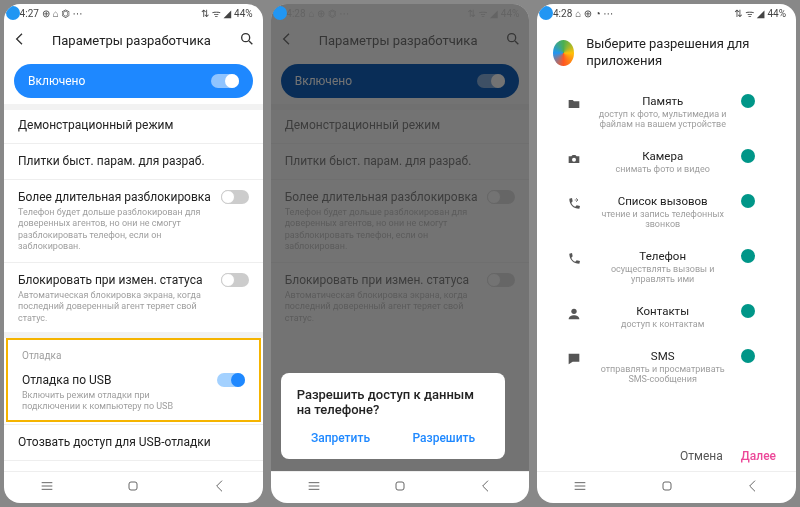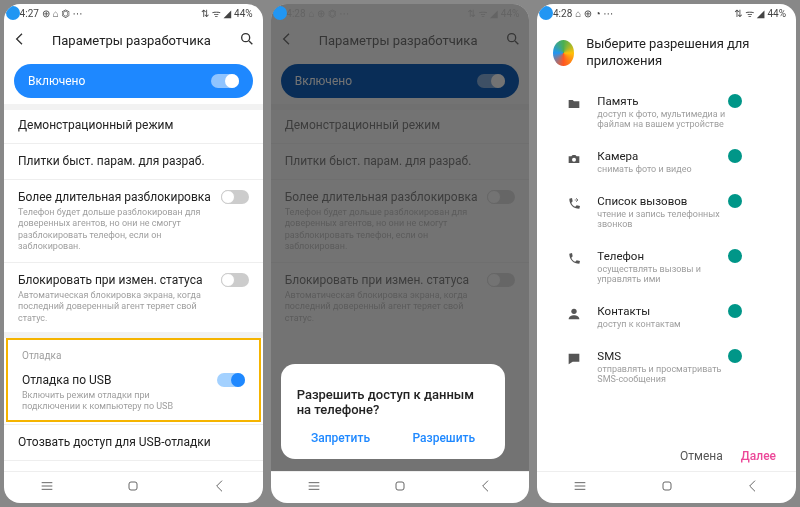"Память" .perm { text-align: none -> center }
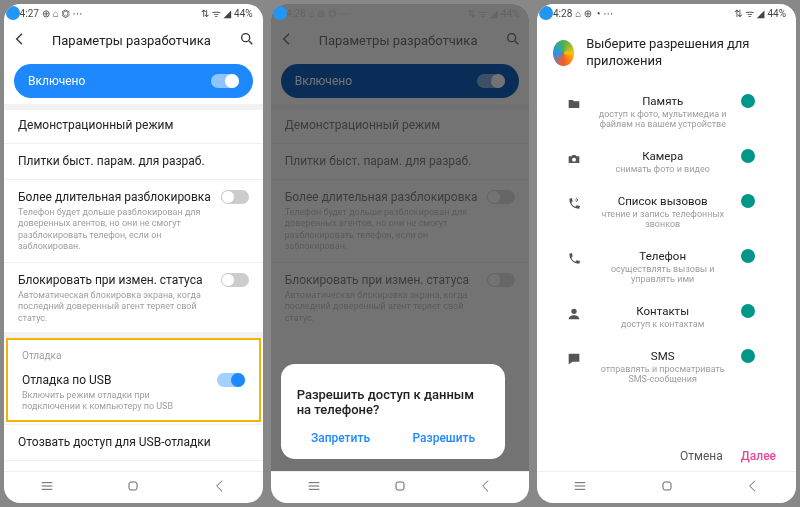"Разрешить доступ к данным на" .dialog { border-radius: 14px -> 8px; padding: 23px 16px 8px -> 14px 16px 8px }
